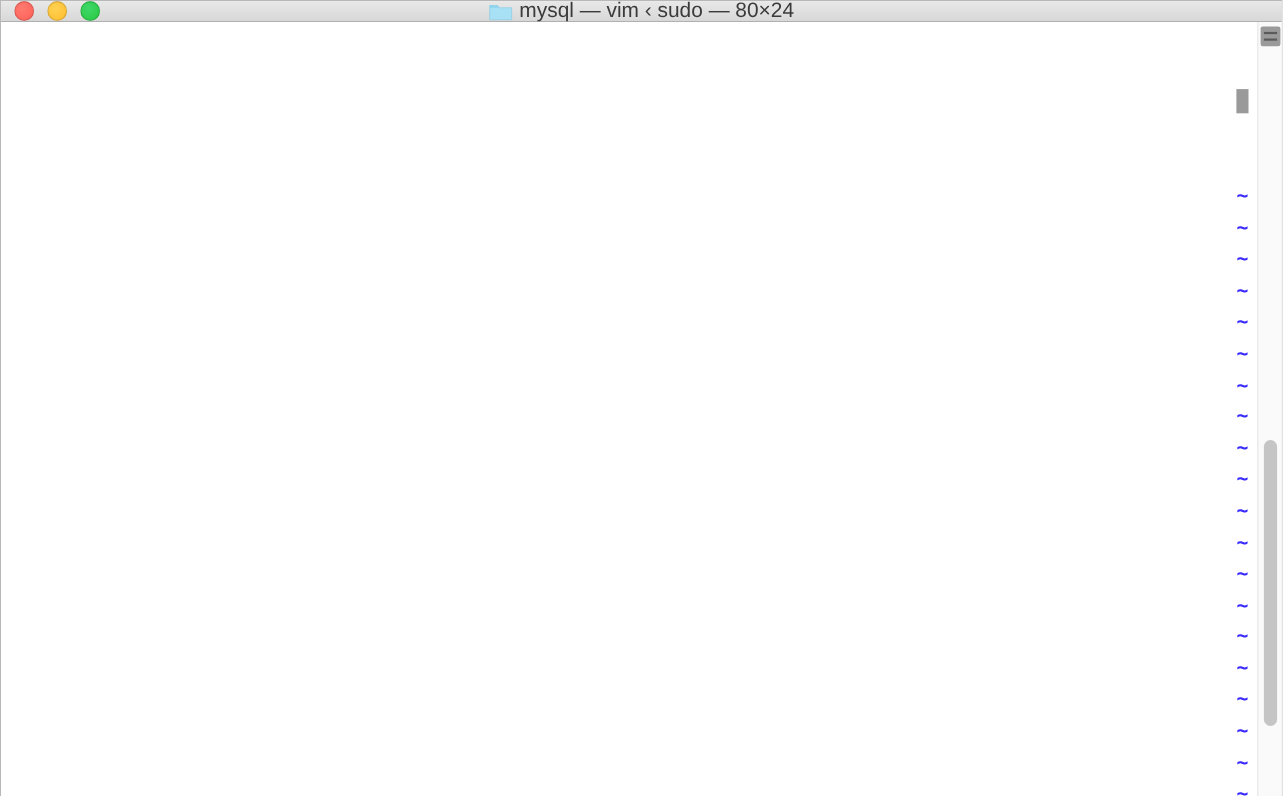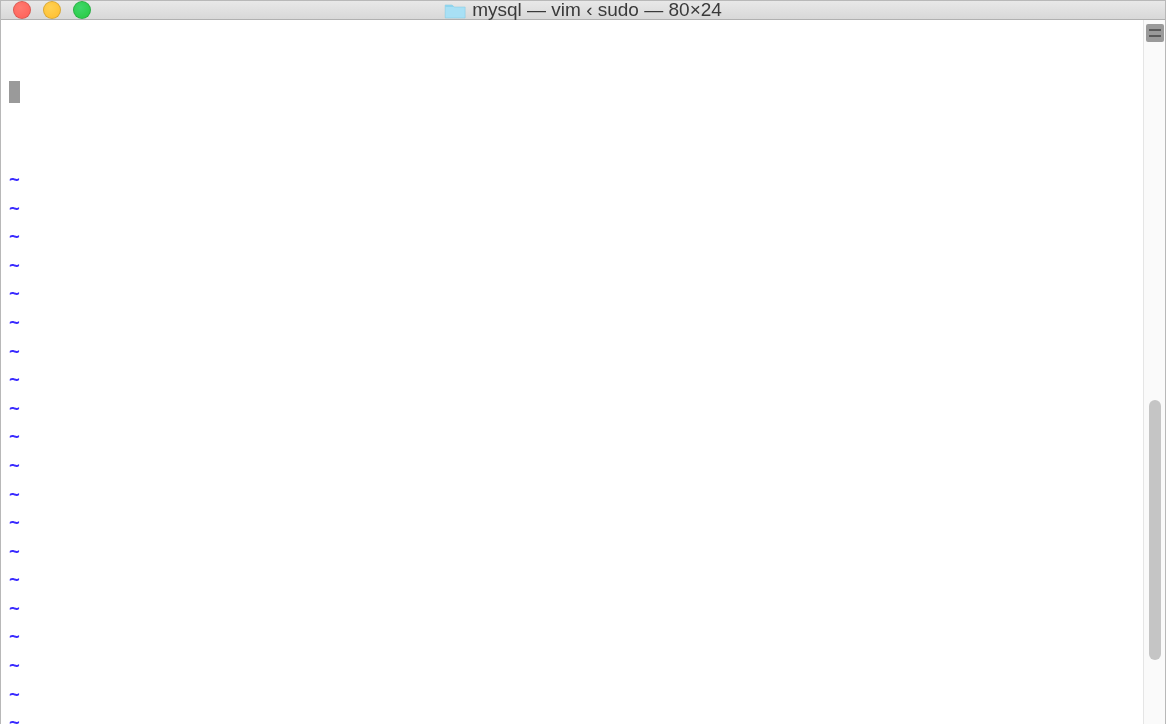"mysql — vim ‹ sudo" .window { text-align: none -> right }
